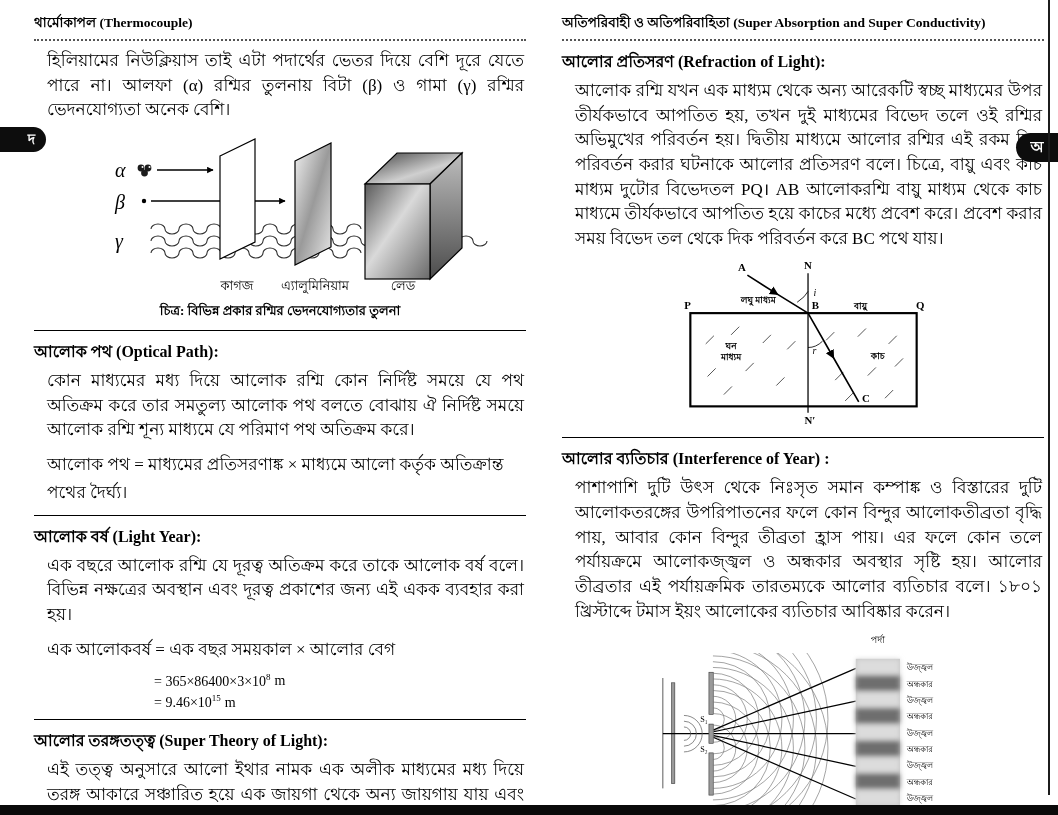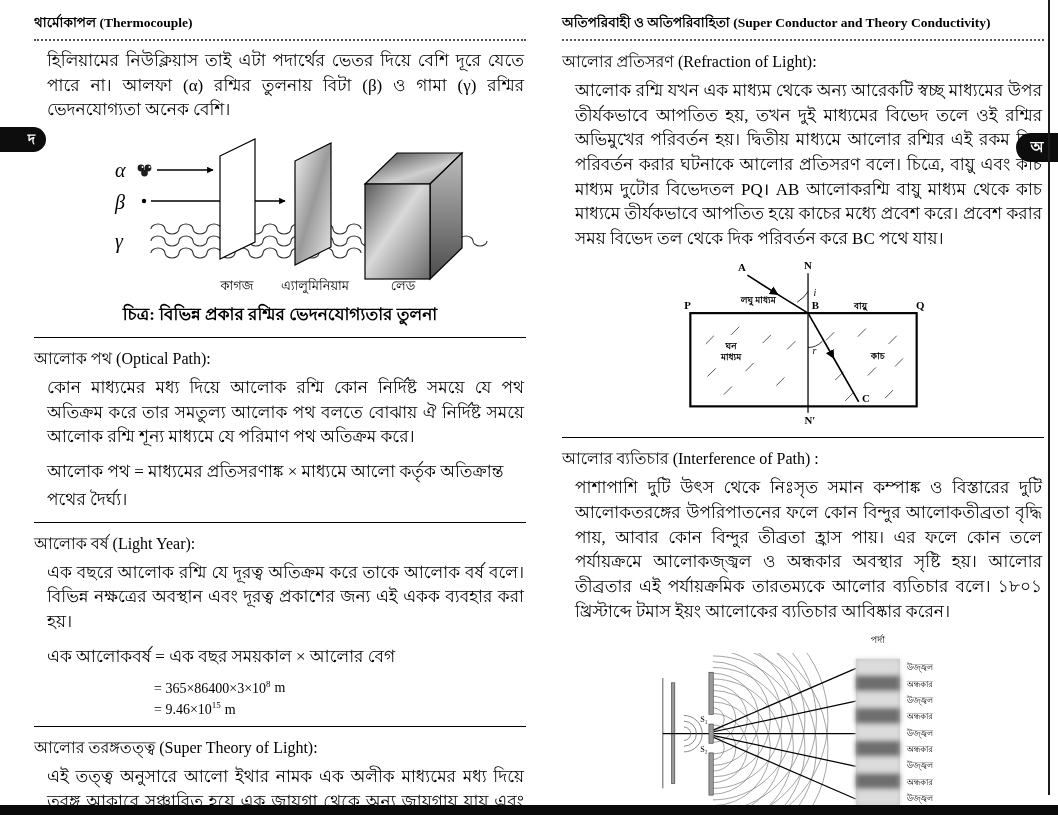"অতিপরিবাহী ও অতিপরিবাহিতা (Super" div.page-header { text: Conductor and Theory -> Absorption and Super }
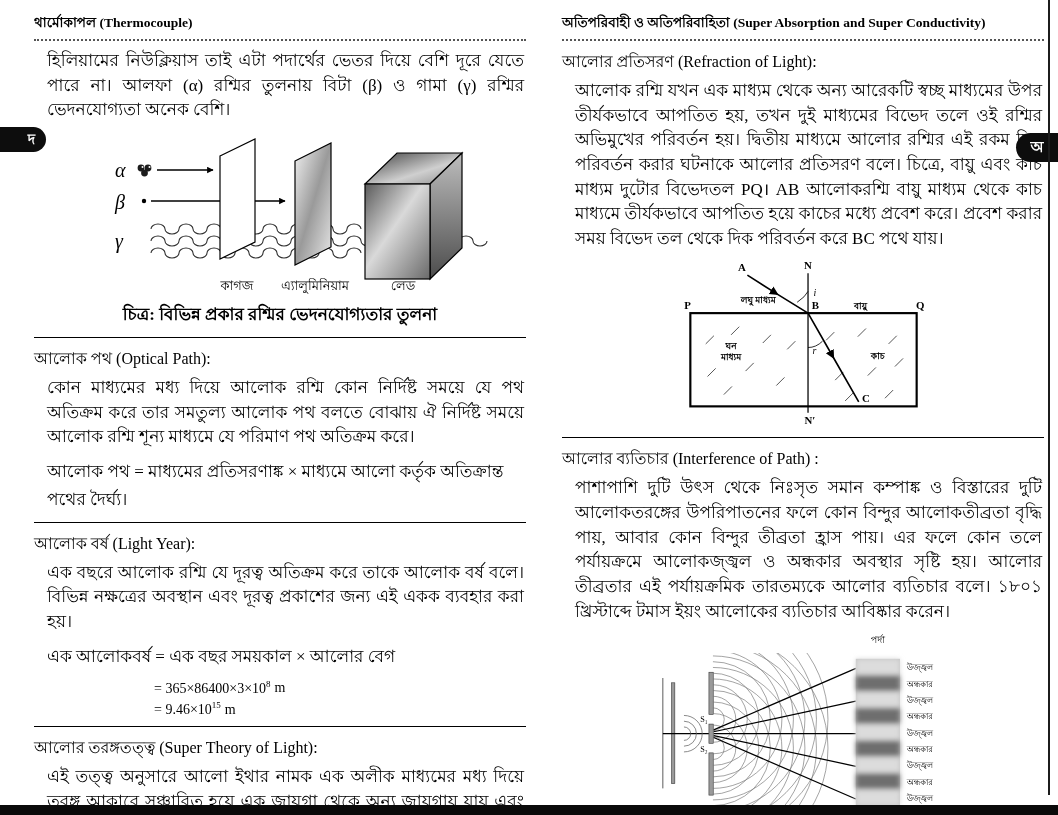"আলোর প্রতিসরণ (Refraction of Light):" .section-heading { font-weight: normal -> bold }
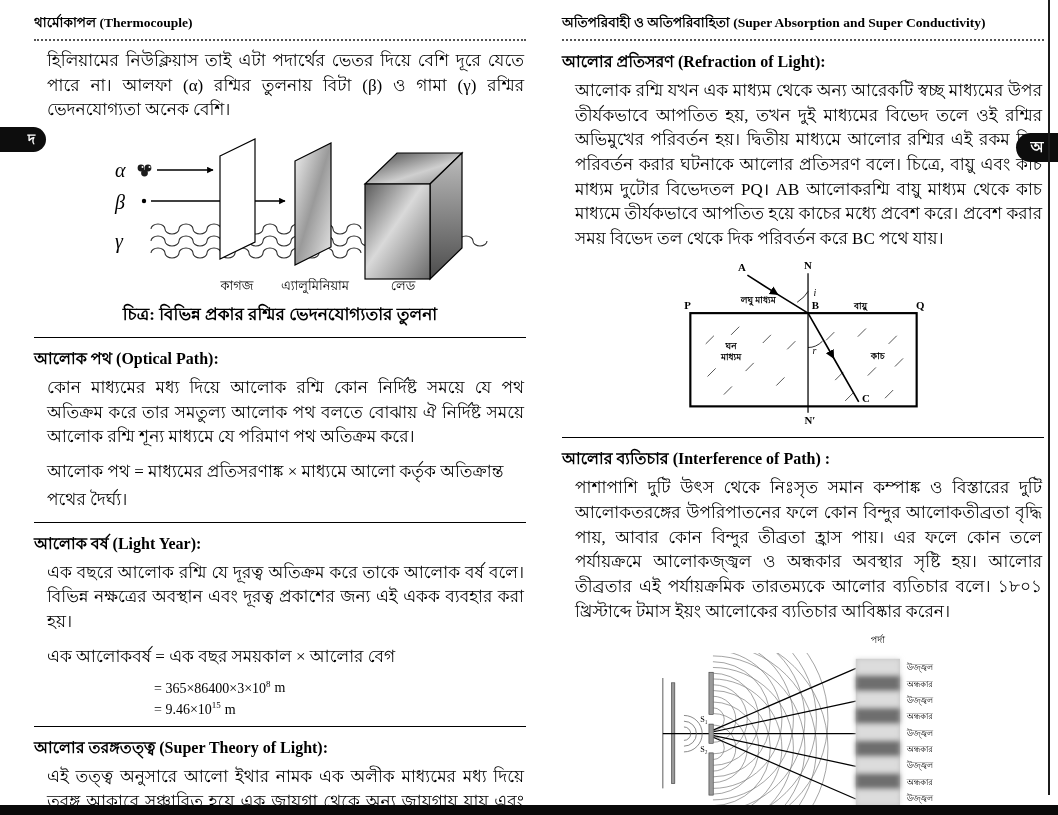"চিত্র: বিভিন্ন প্রকার রশ্মির" .caption { font-size: 17px -> 13px }
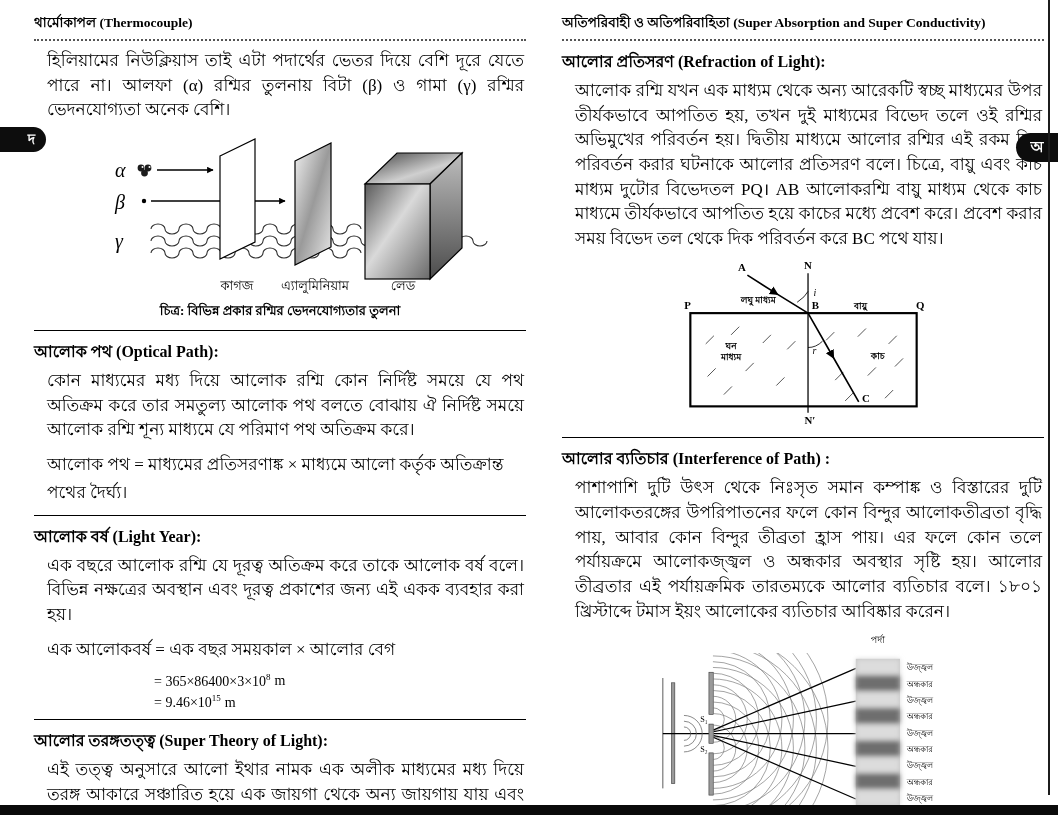"আলোর ব্যতিচার (Interference of Path)" div.section-heading { text: Path -> Year }
